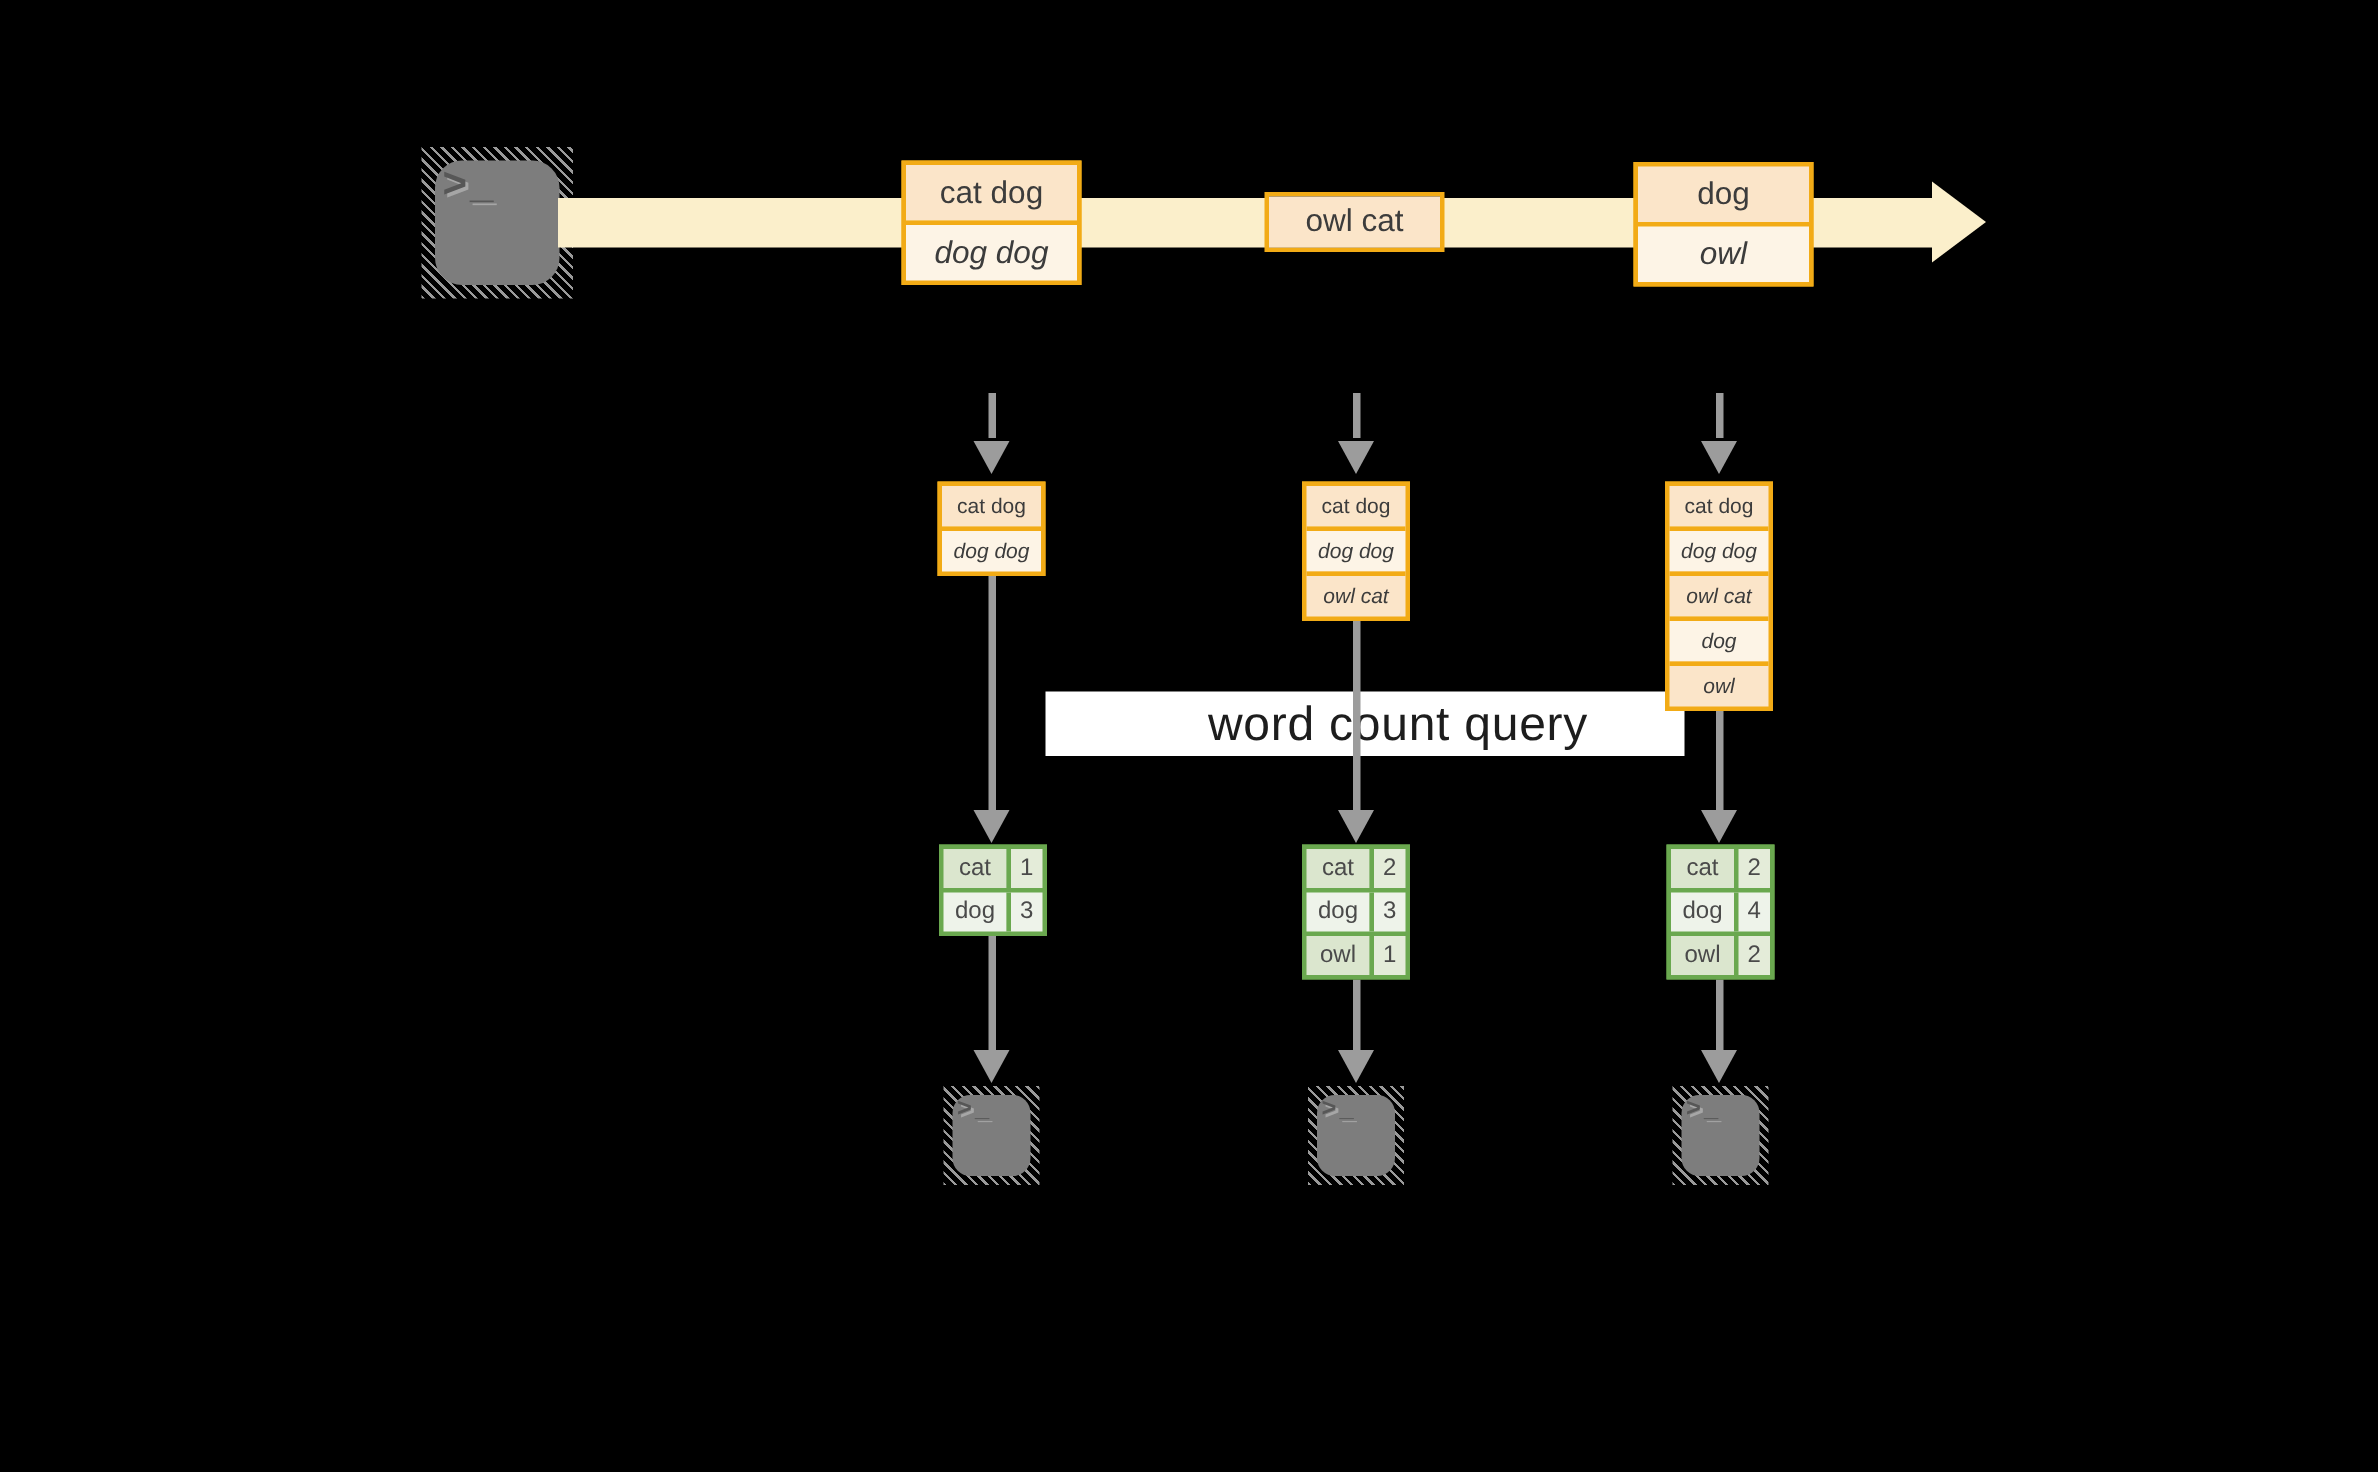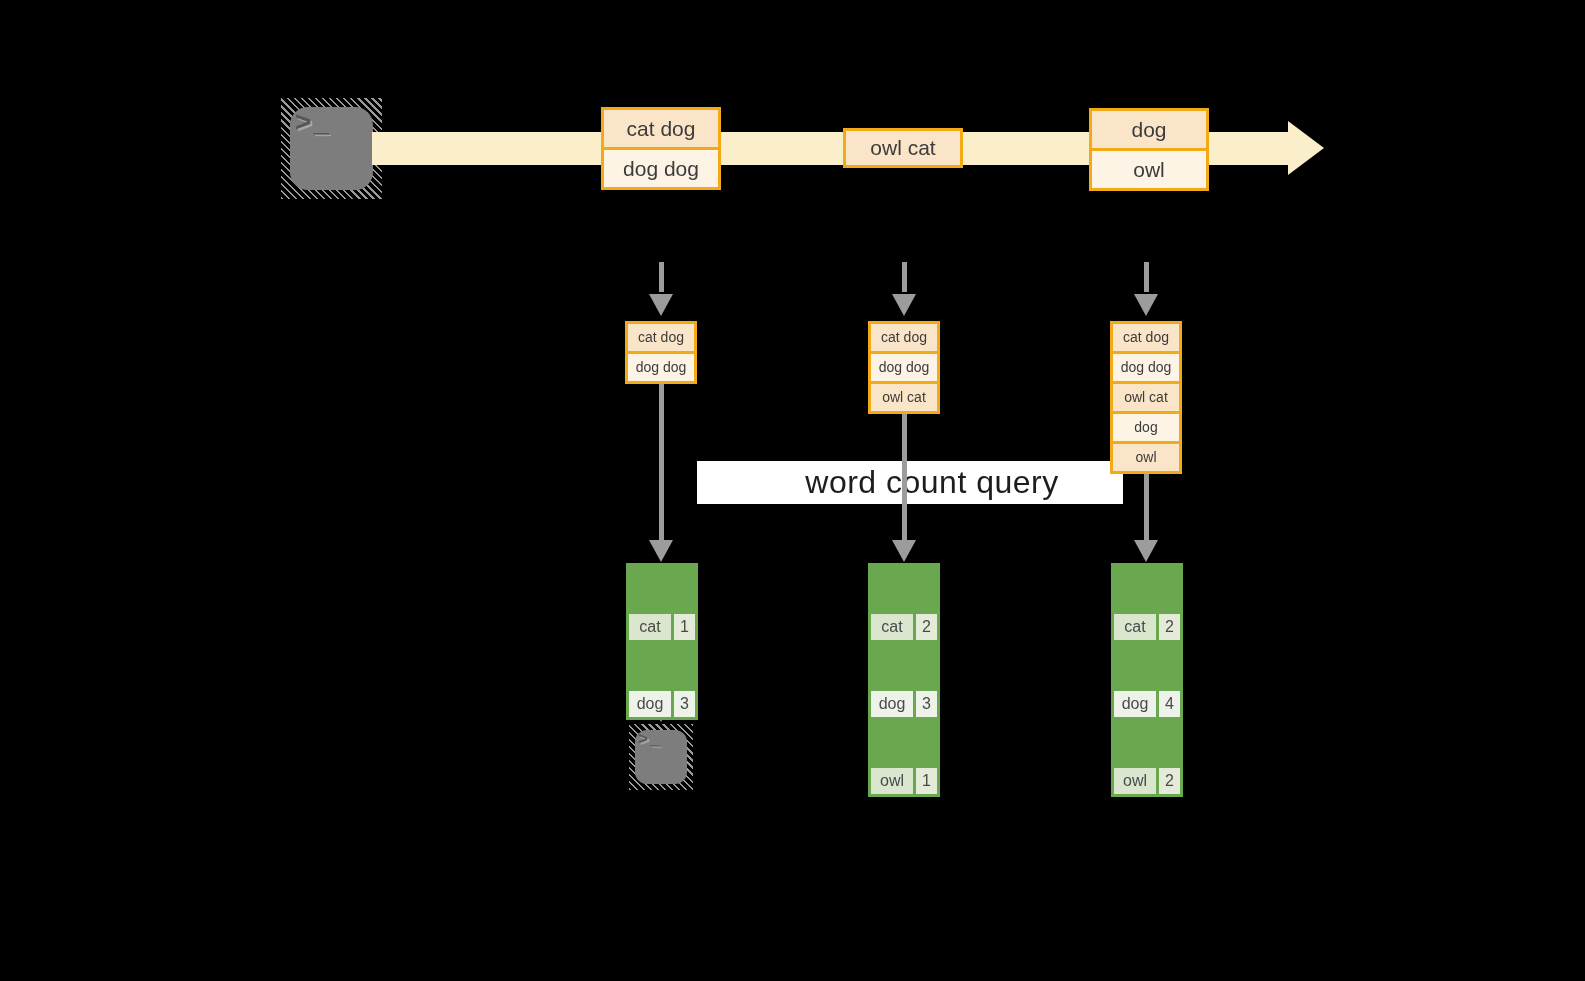"dog dog" .ocell + .ocell { font-style: none -> italic }
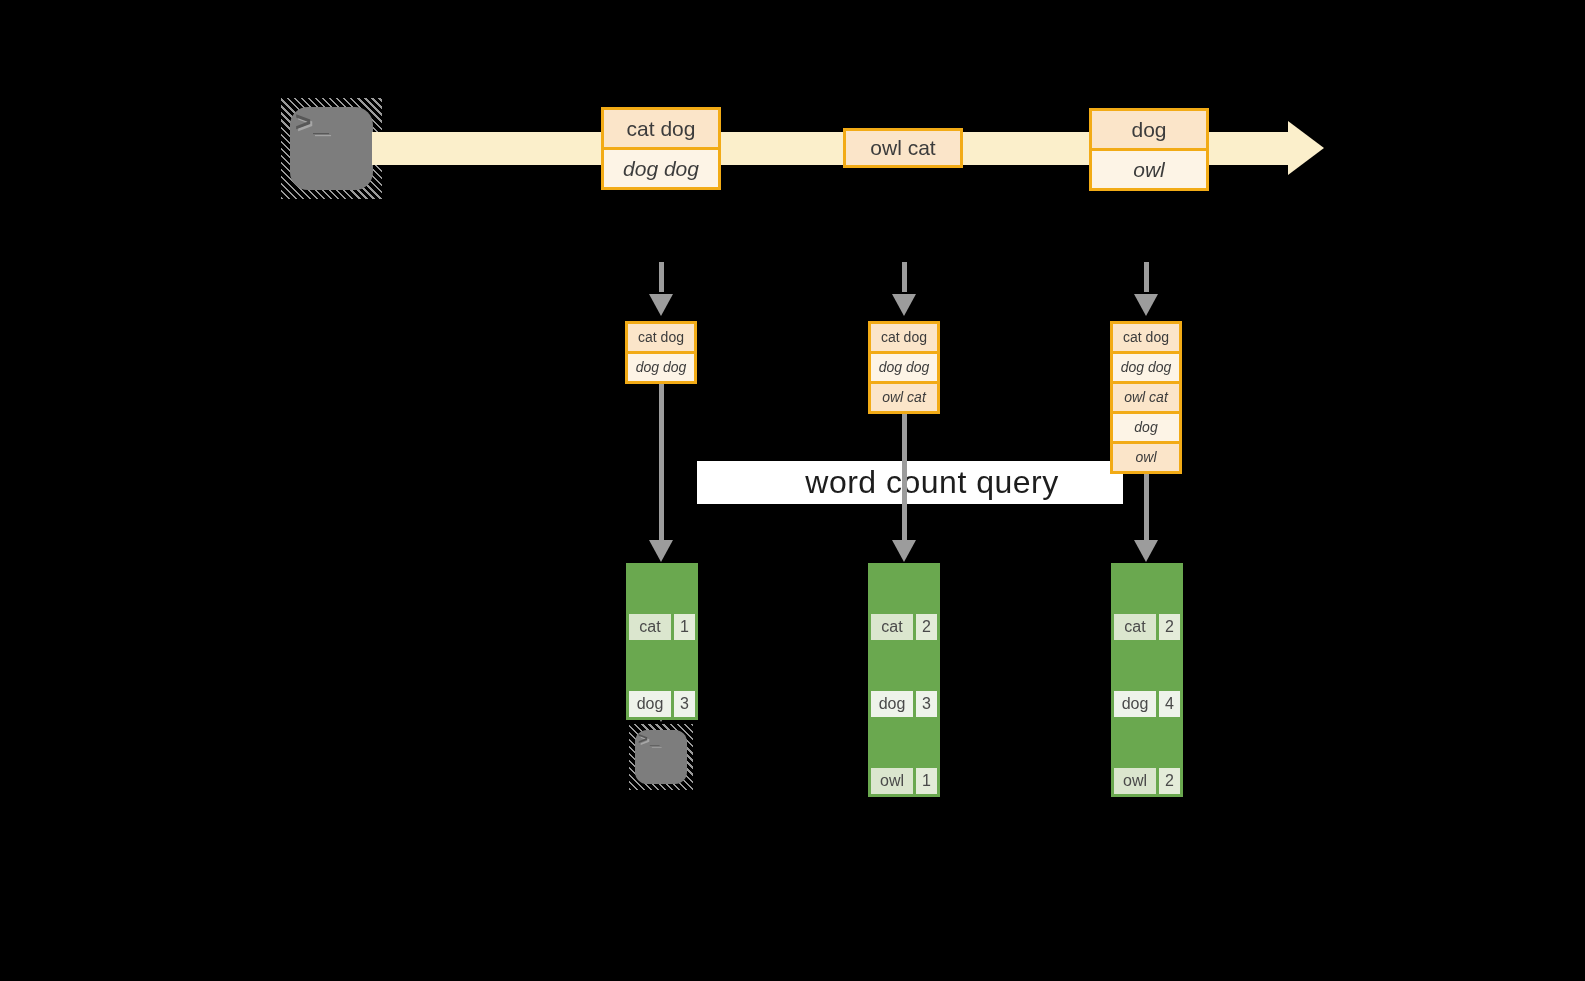"cat" .grow { margin-top: 48px -> none }
